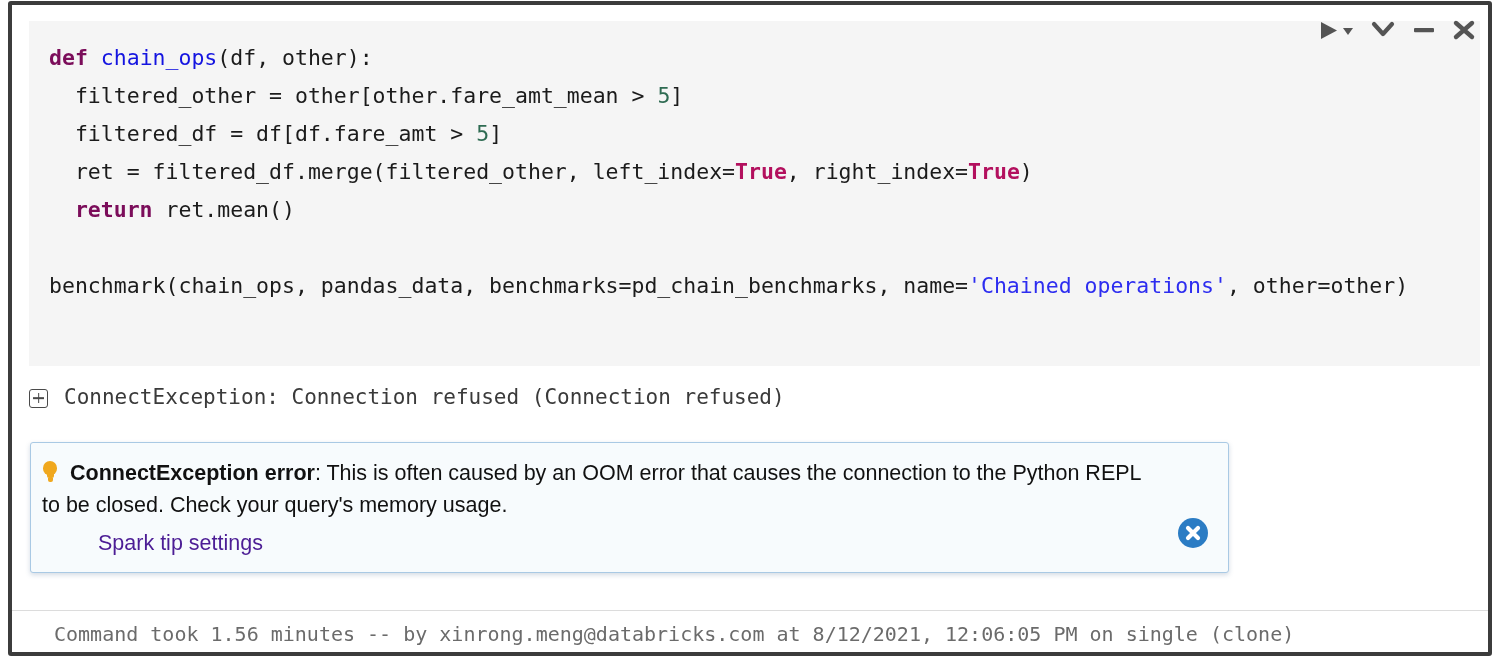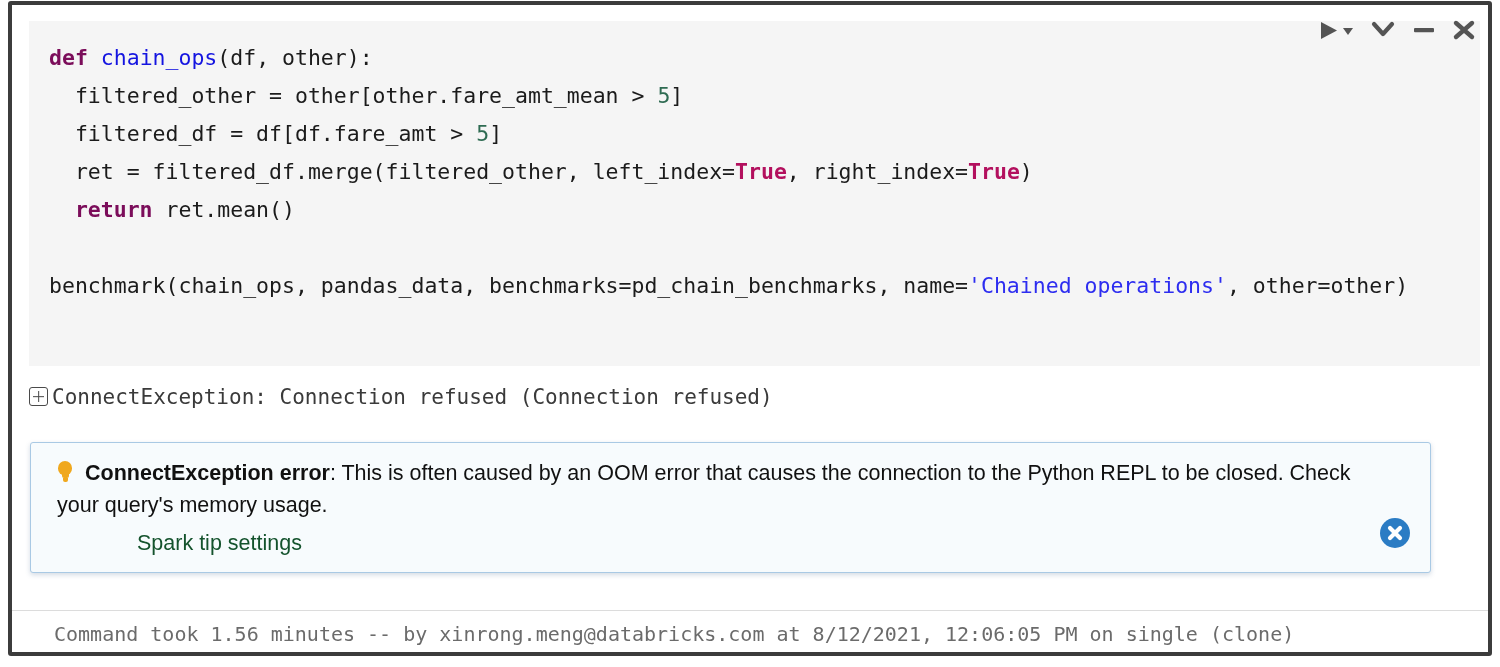"ConnectException: Connection refused" #exception-row { align-items: none -> center; gap: 4px -> 16px }
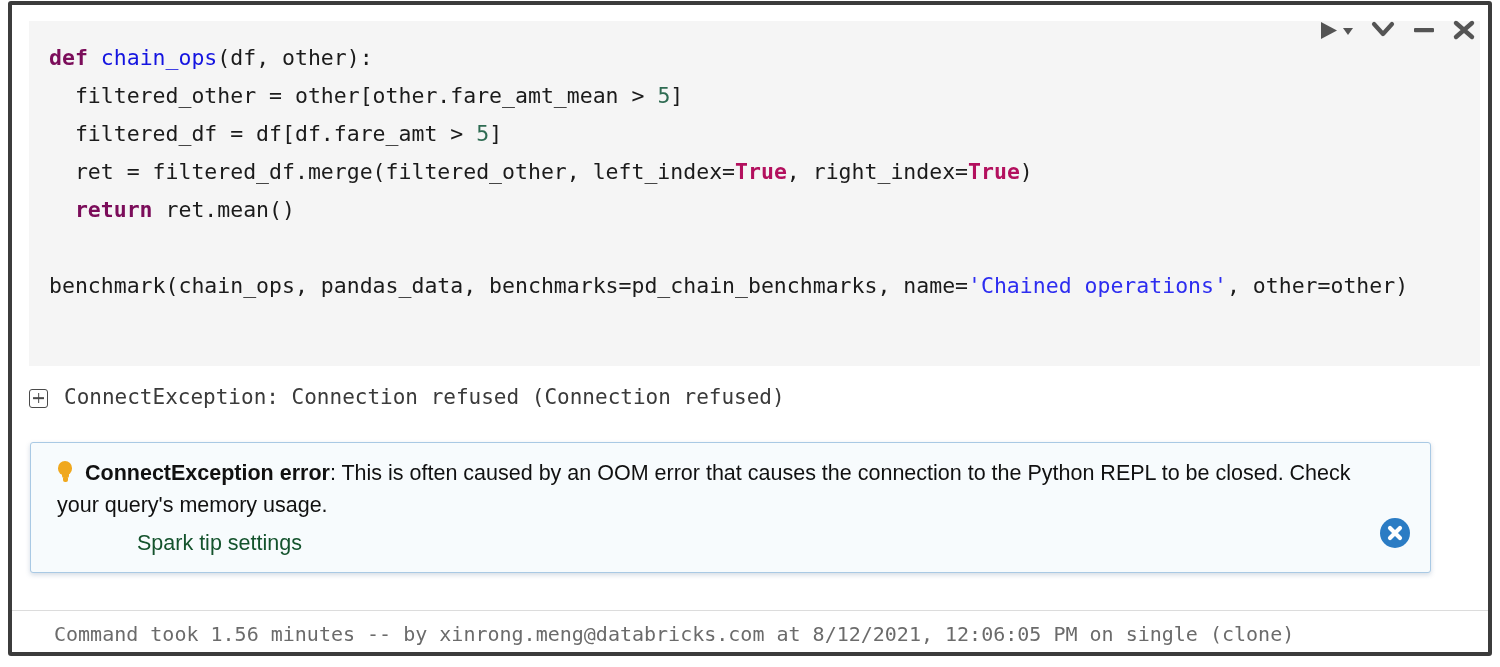"ConnectException error: This is often" #tip-box { padding: 14px 18px 16px 26px -> 14px 18px 16px 11px; width: 1401px -> 1199px }
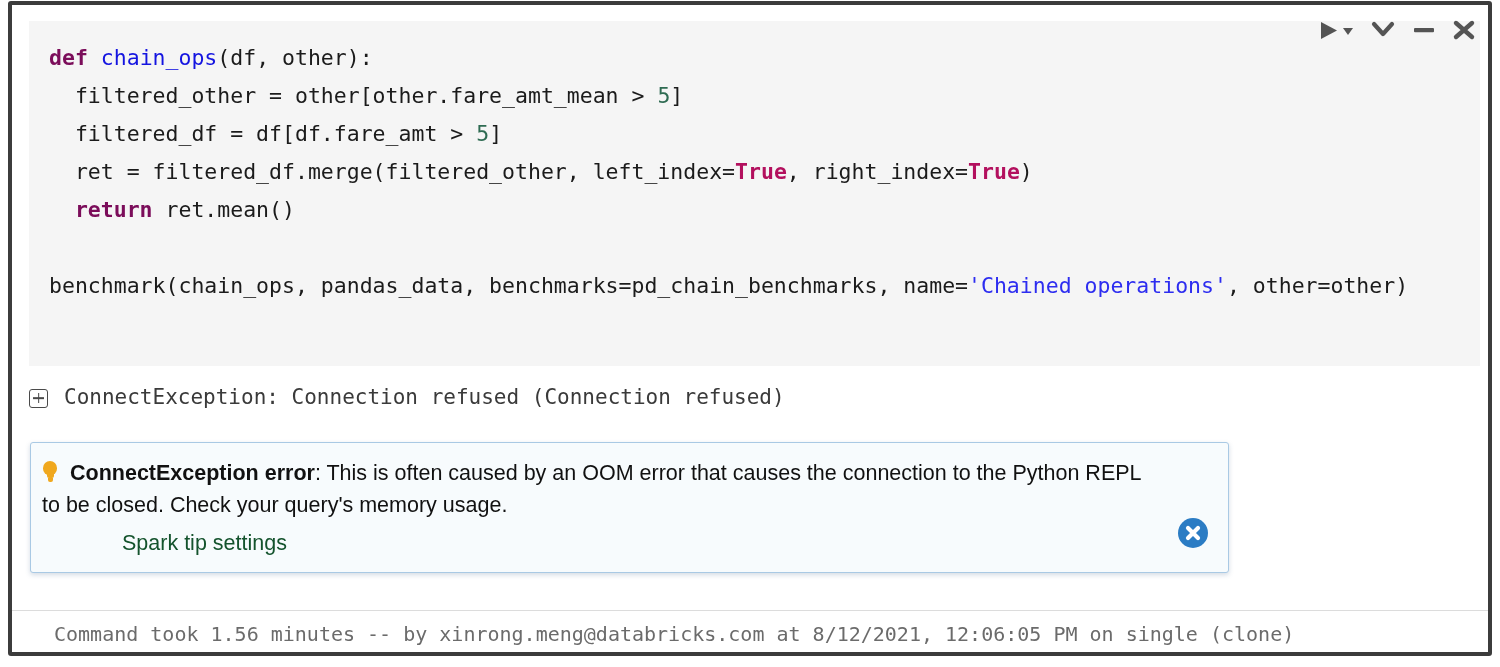"Spark tip settings" #tip-link { color: #14532d -> #4c1d95; margin-left: 80px -> 56px }
